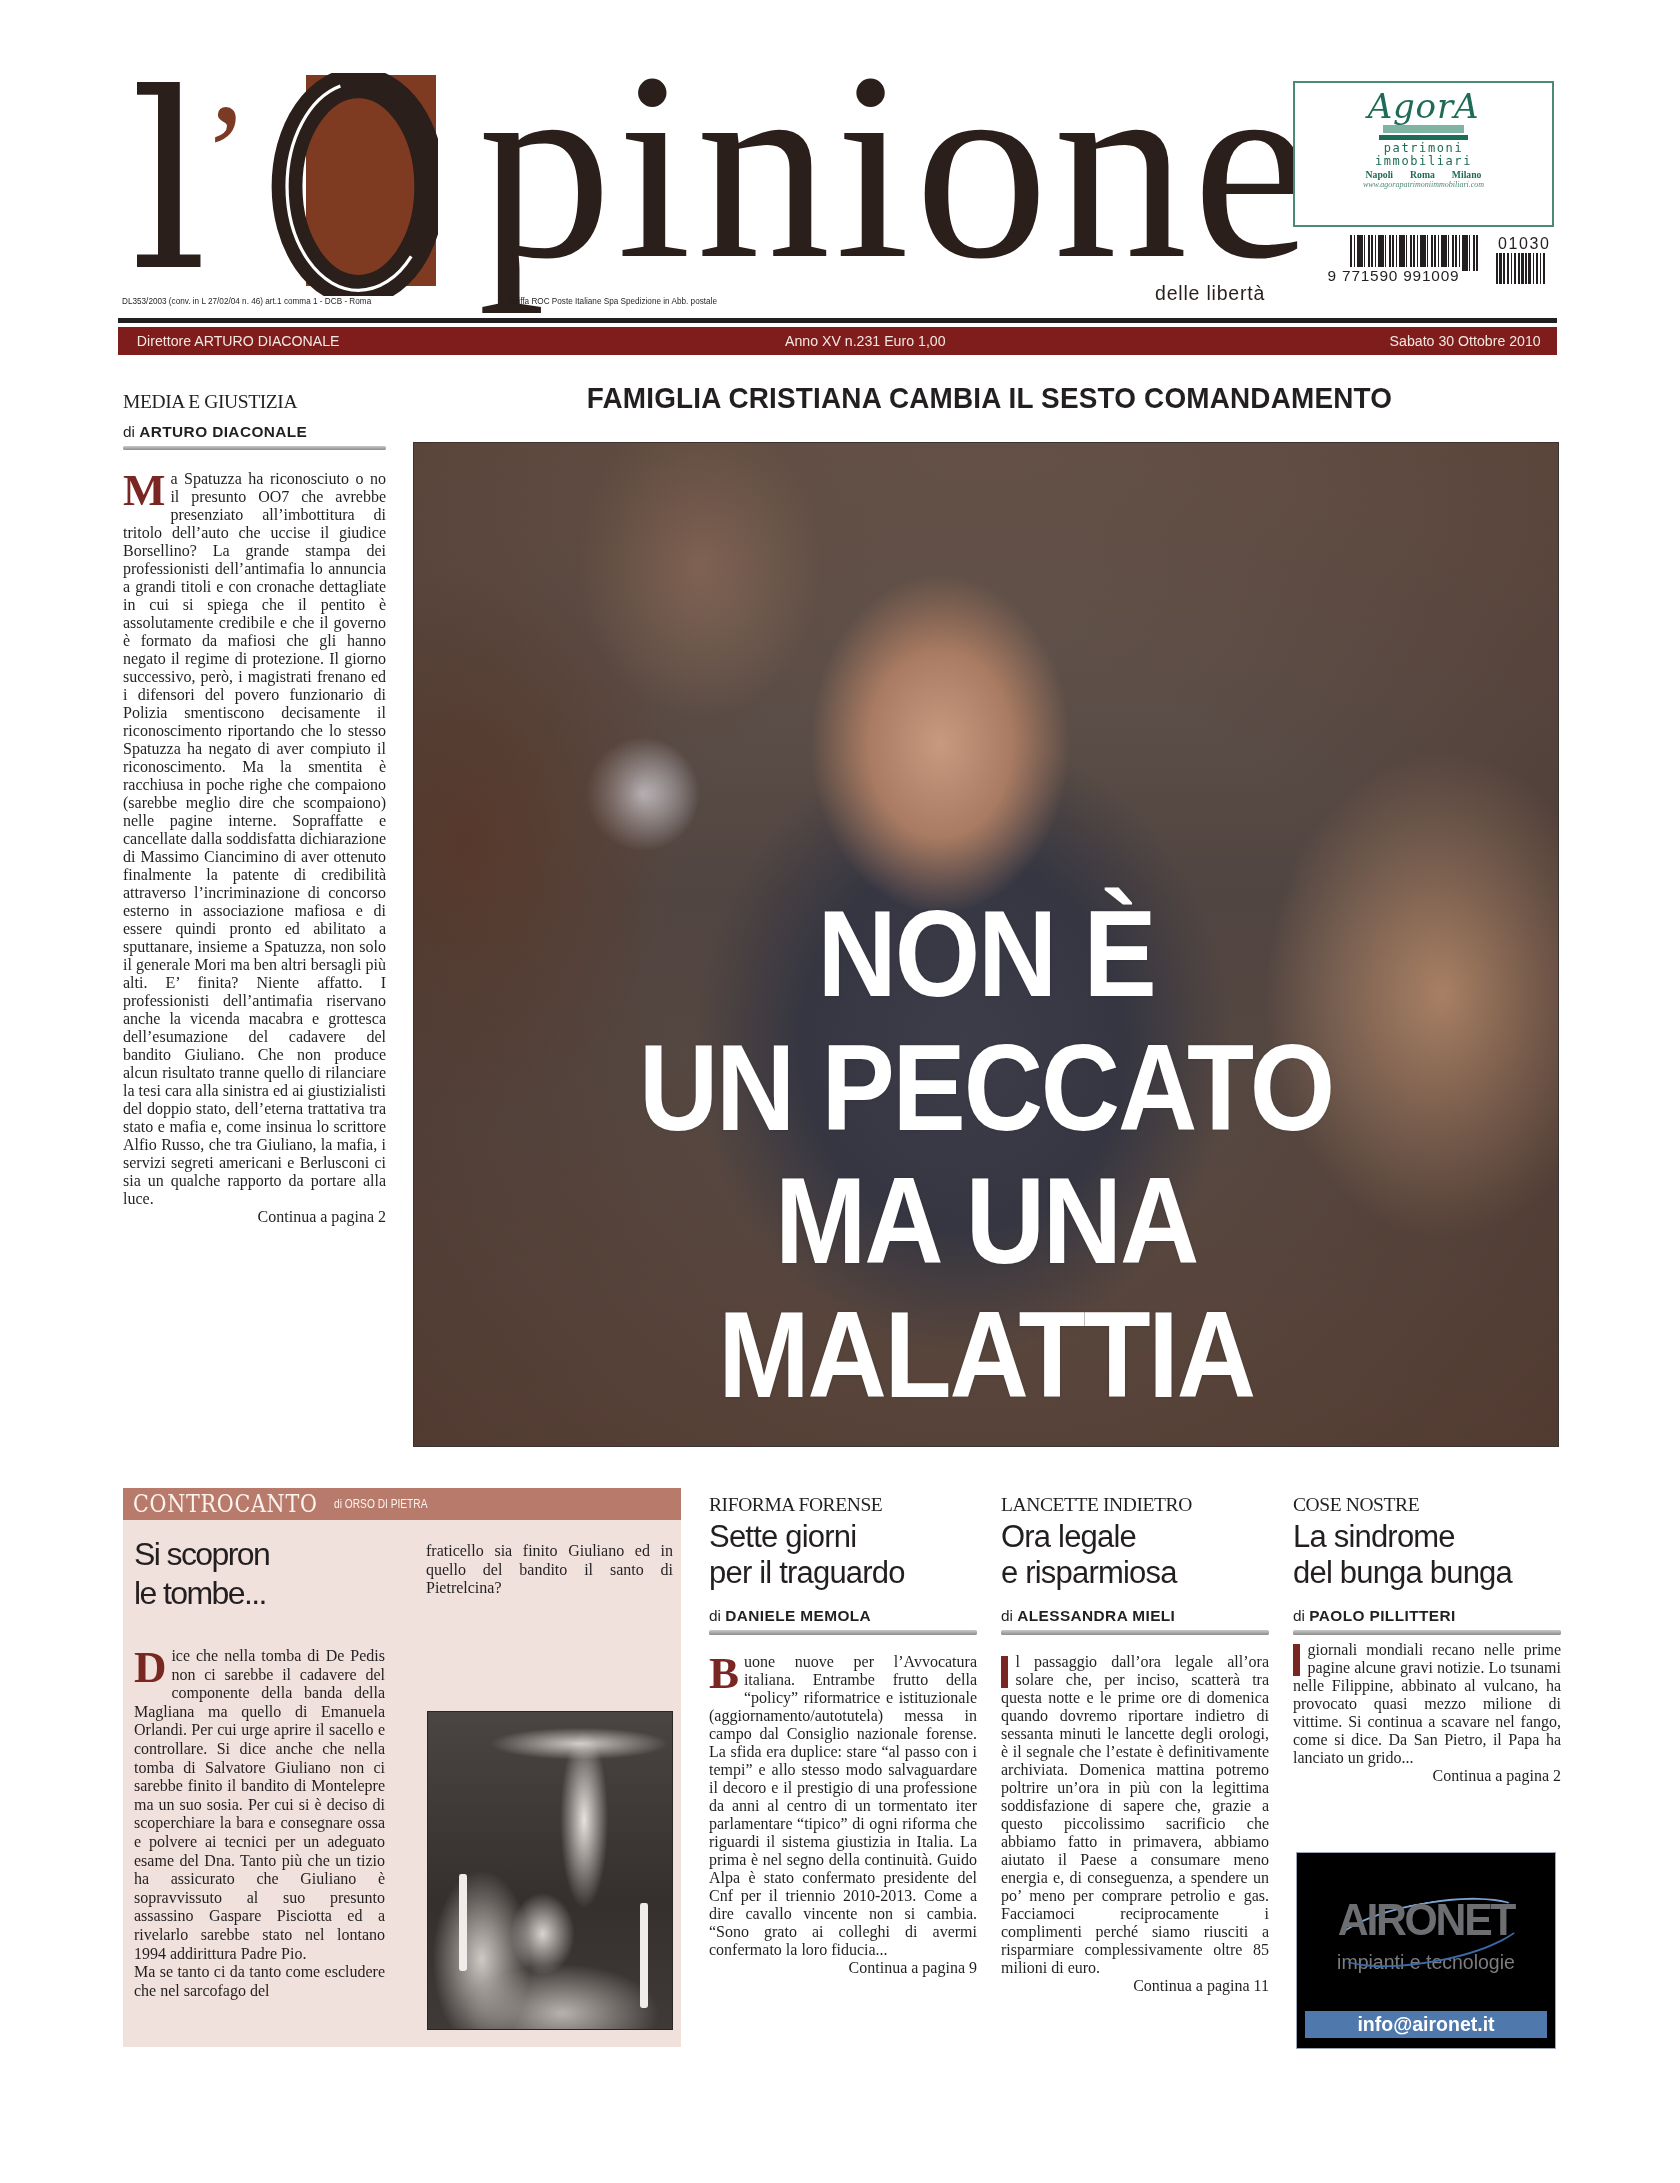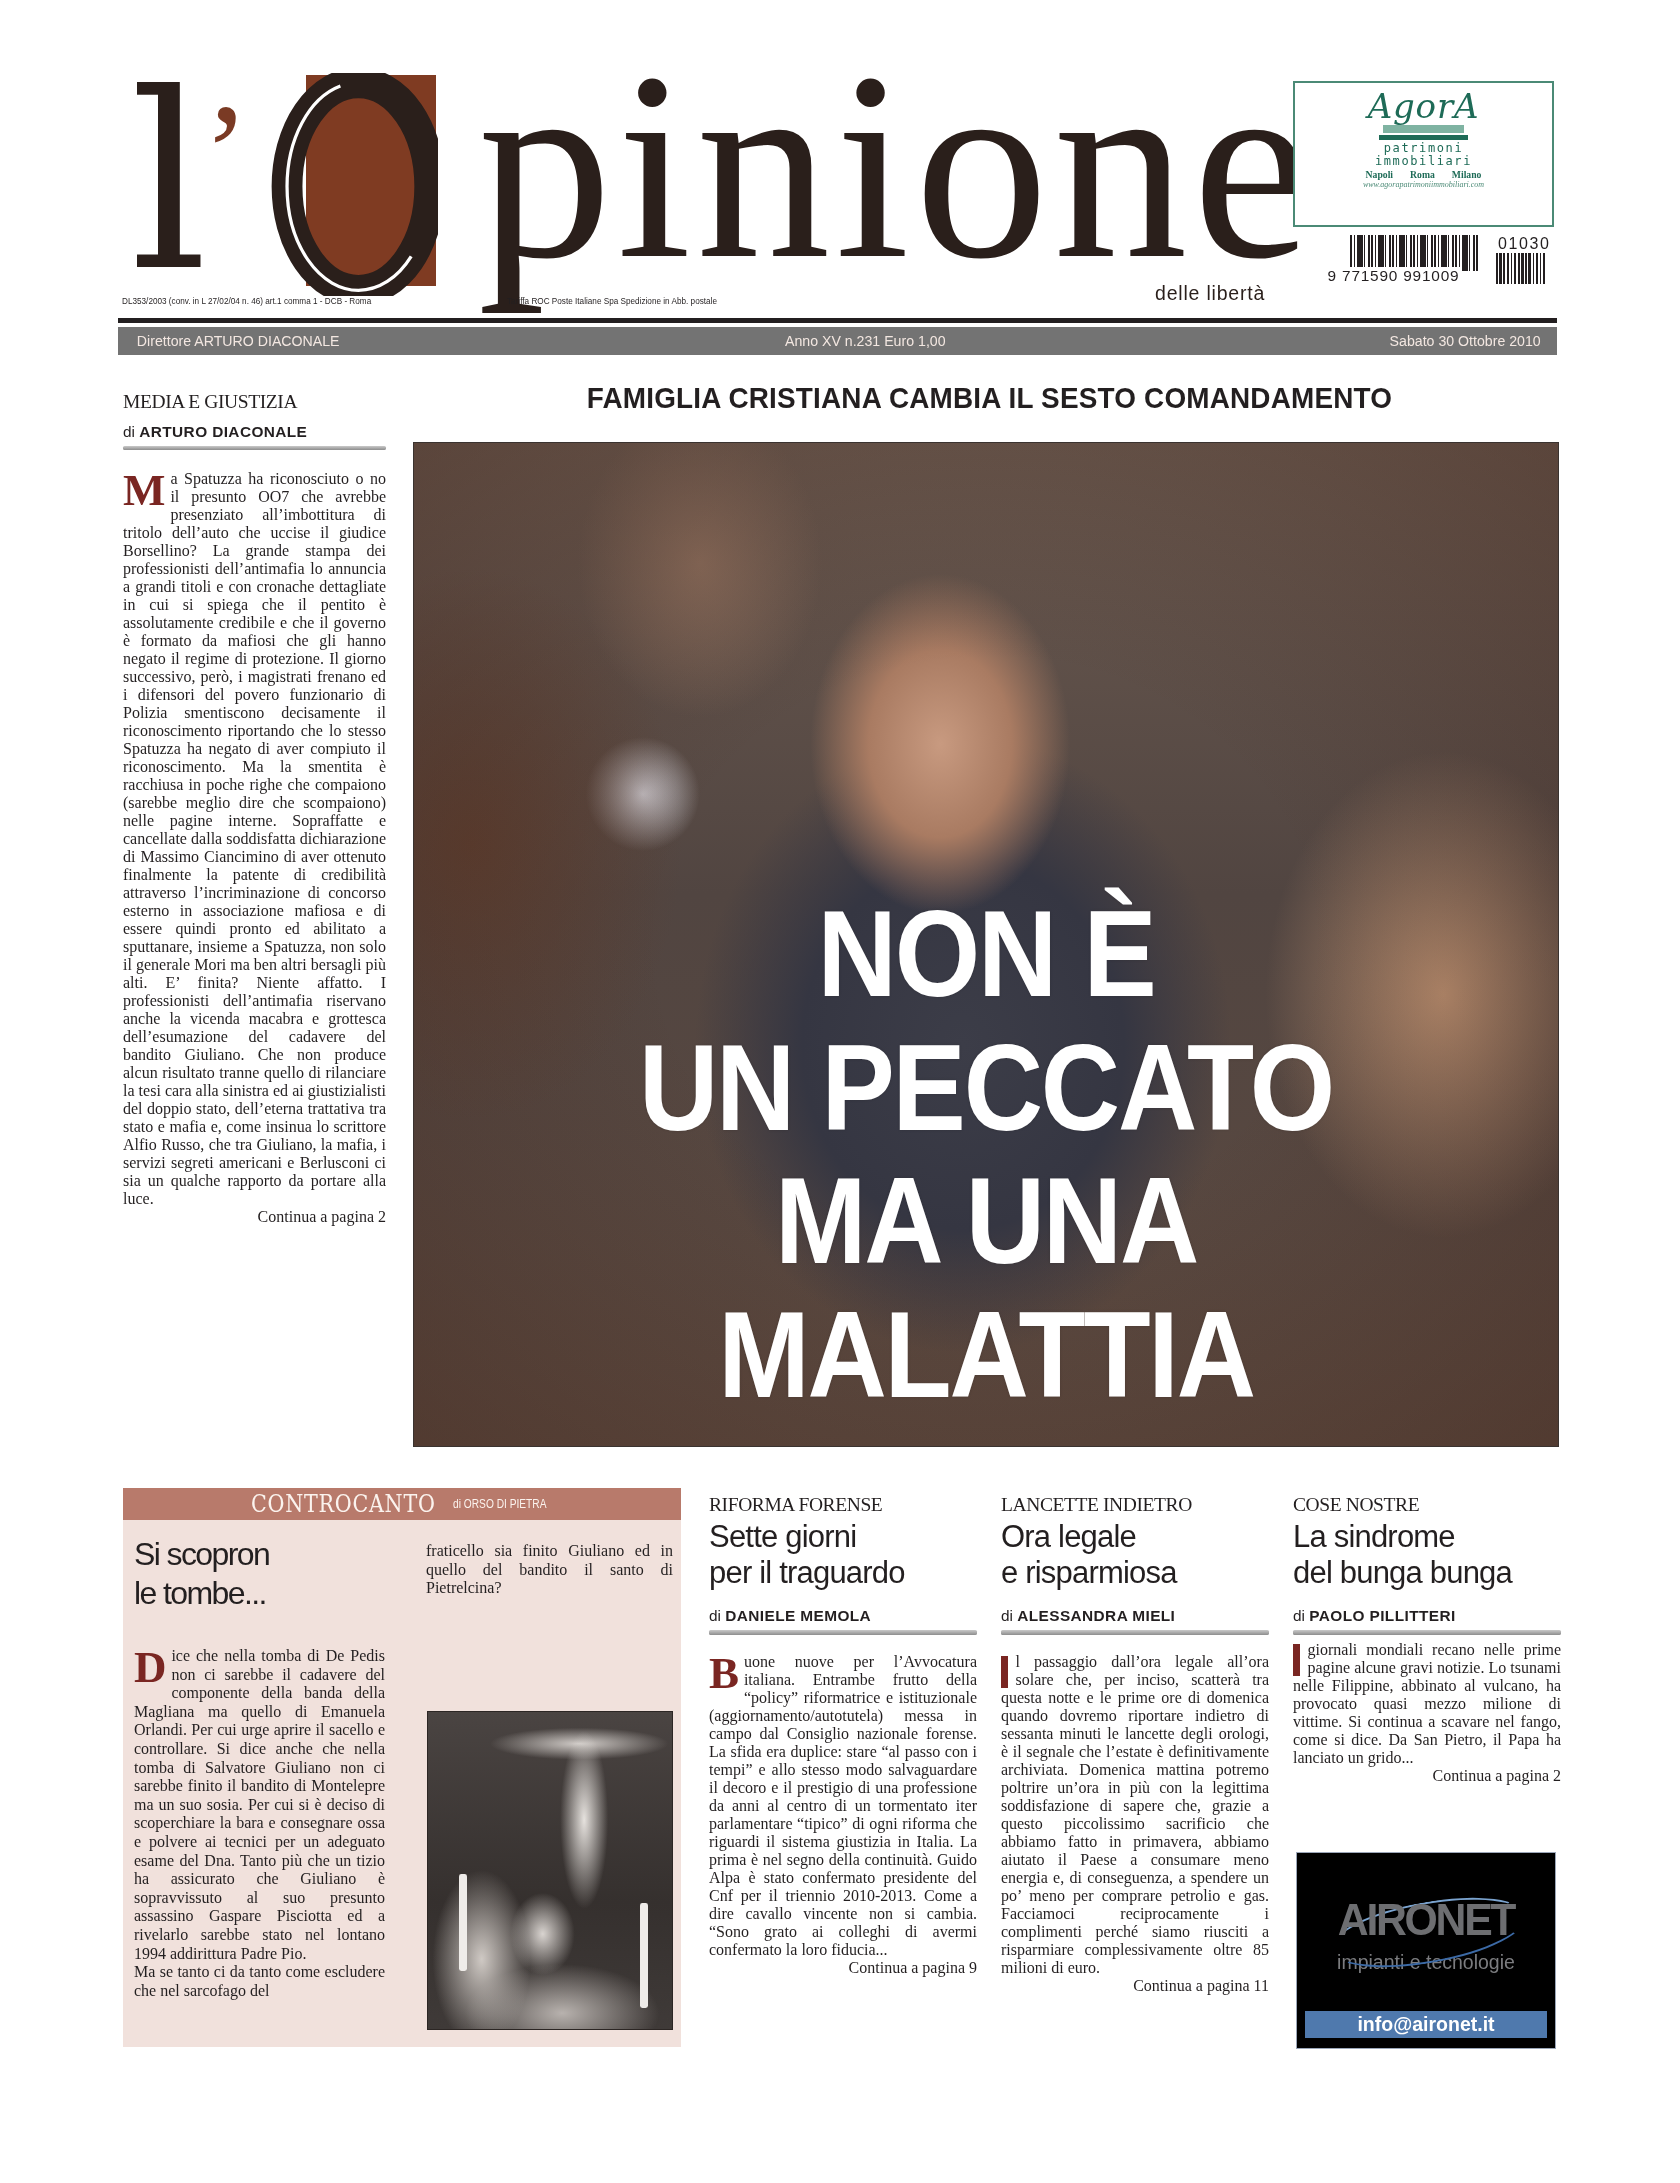"Direttore ARTURO DIACONALE" .infobar { background: #737373 -> #7f1d1d }
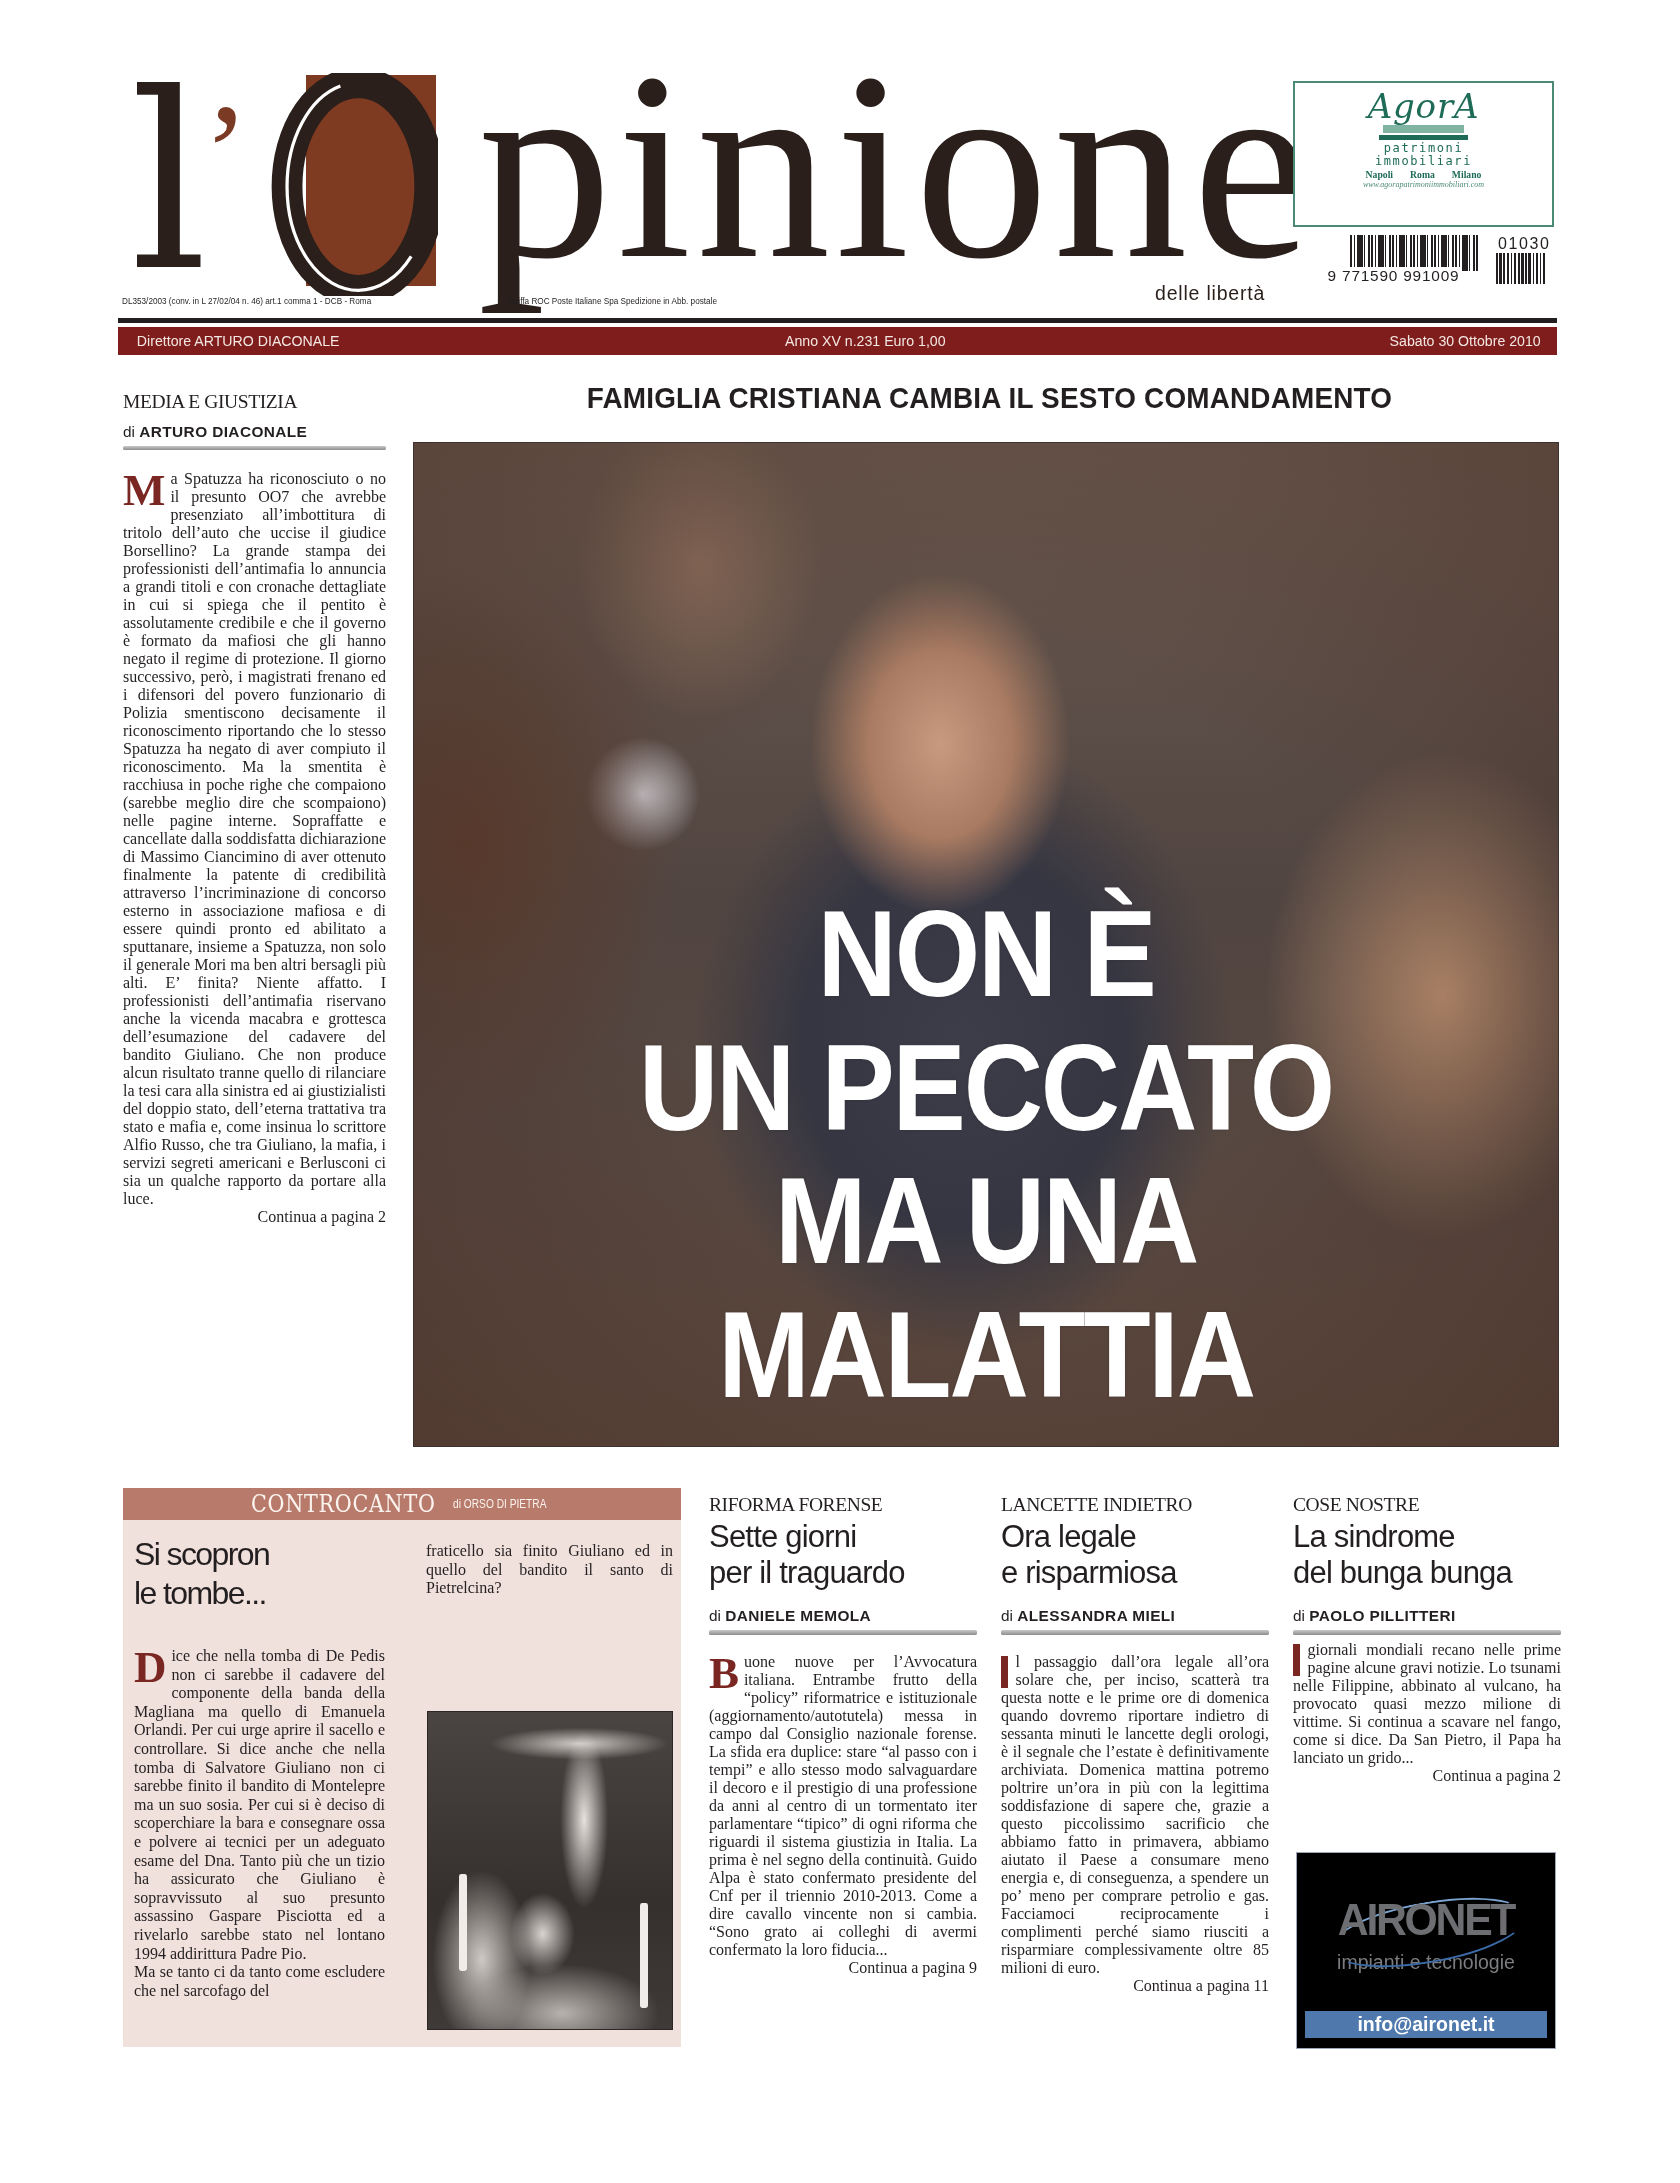"CONTROCANTO" .cc-bar { justify-content: center -> none }
